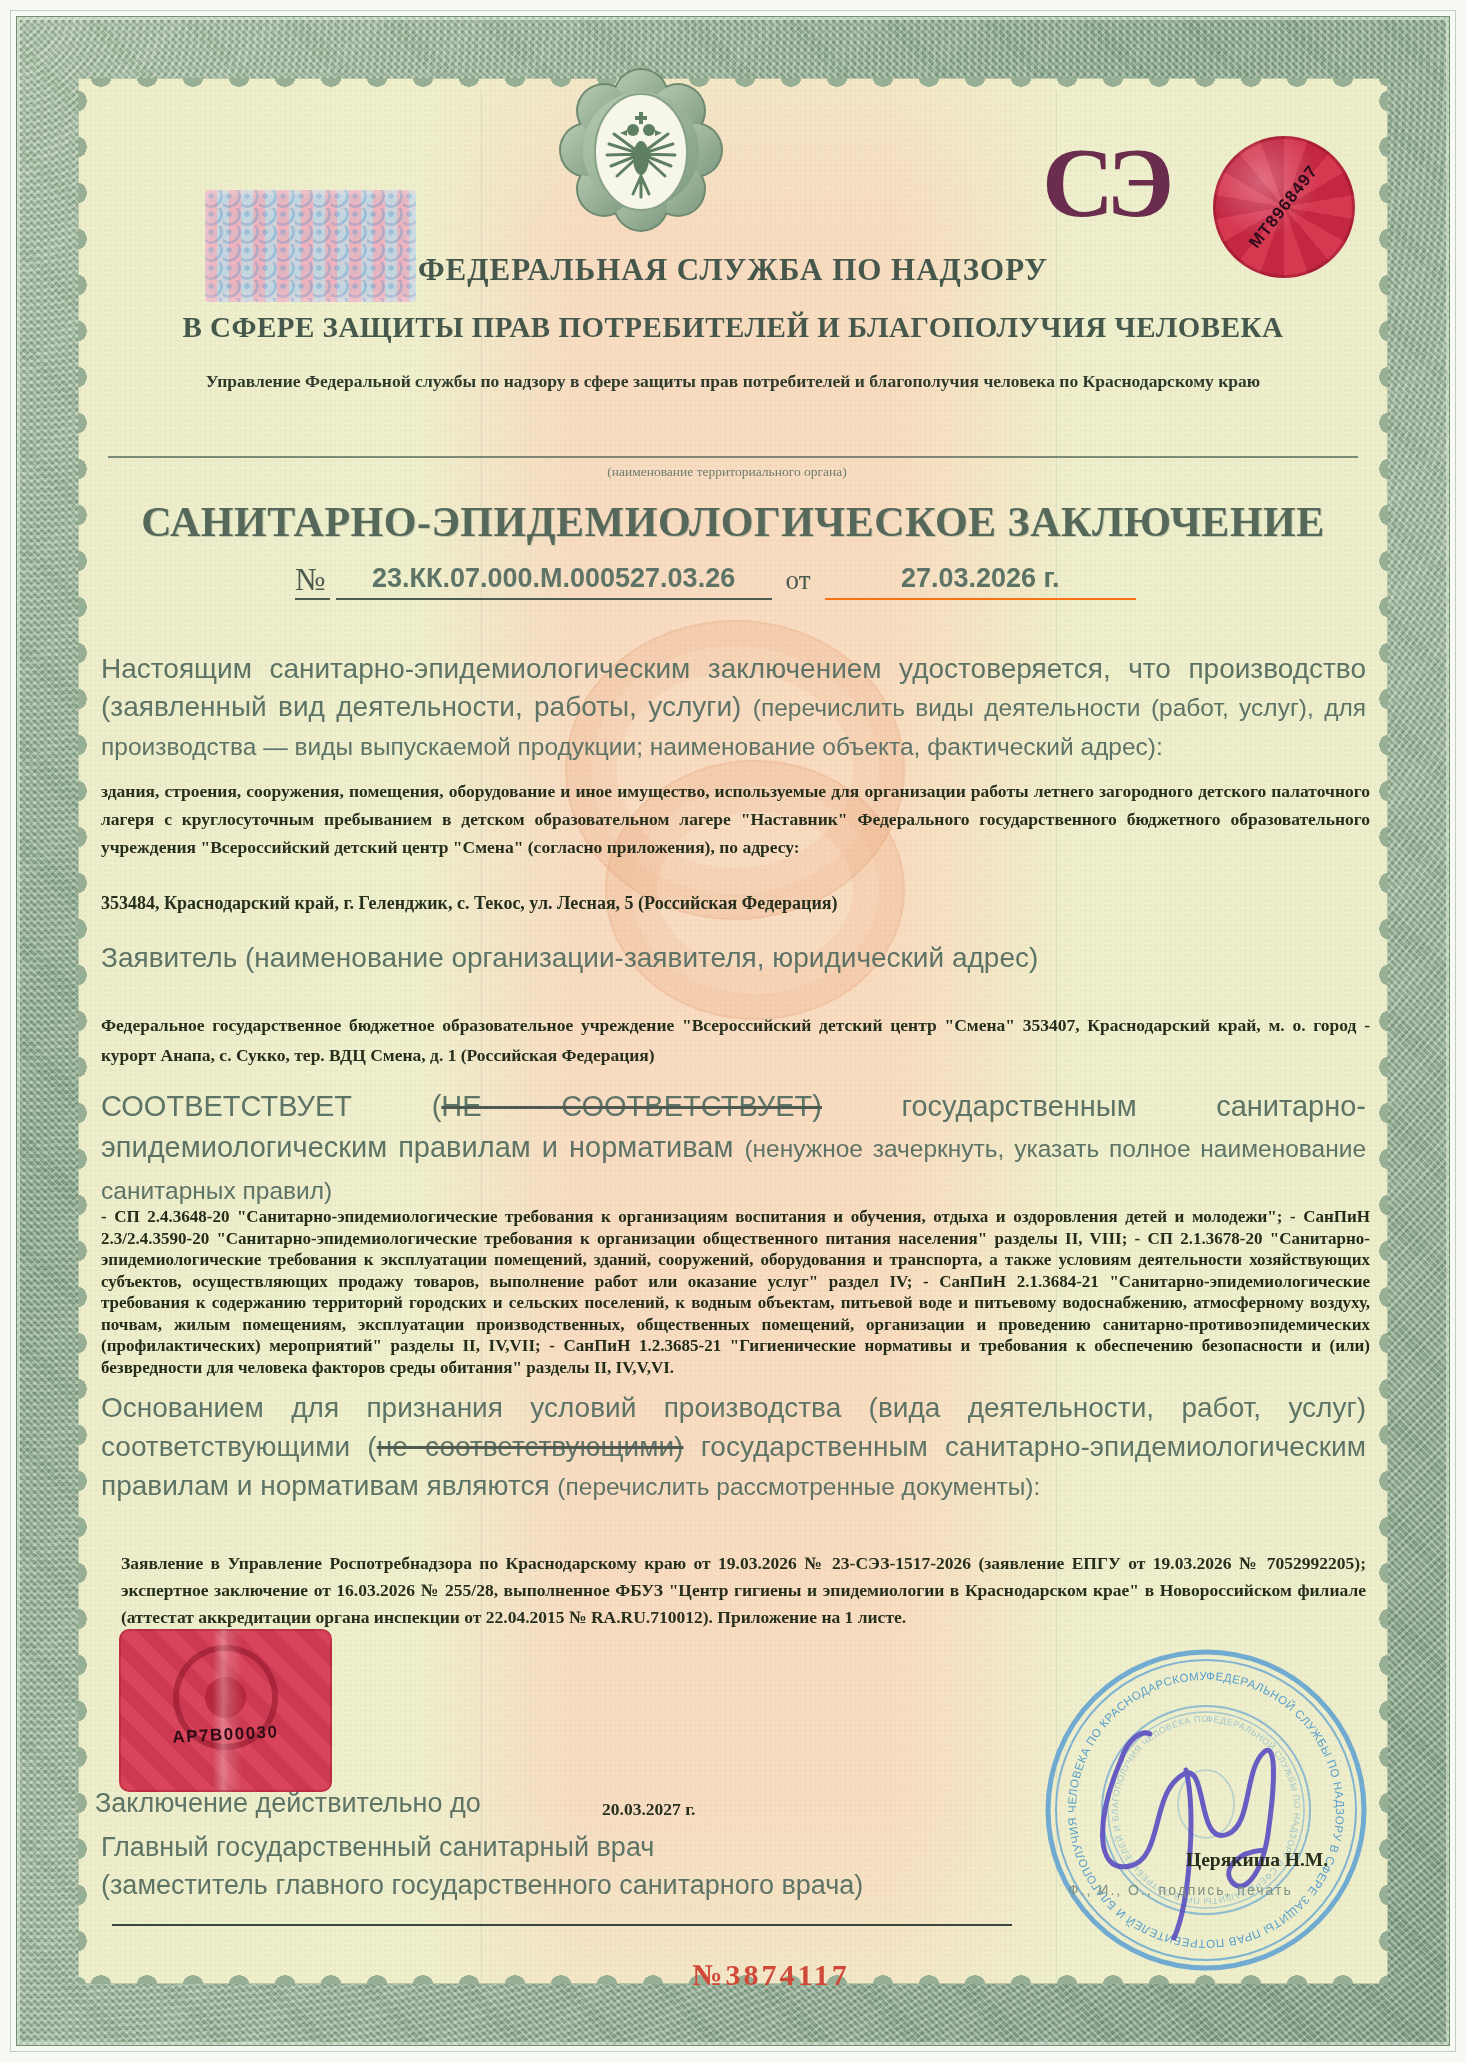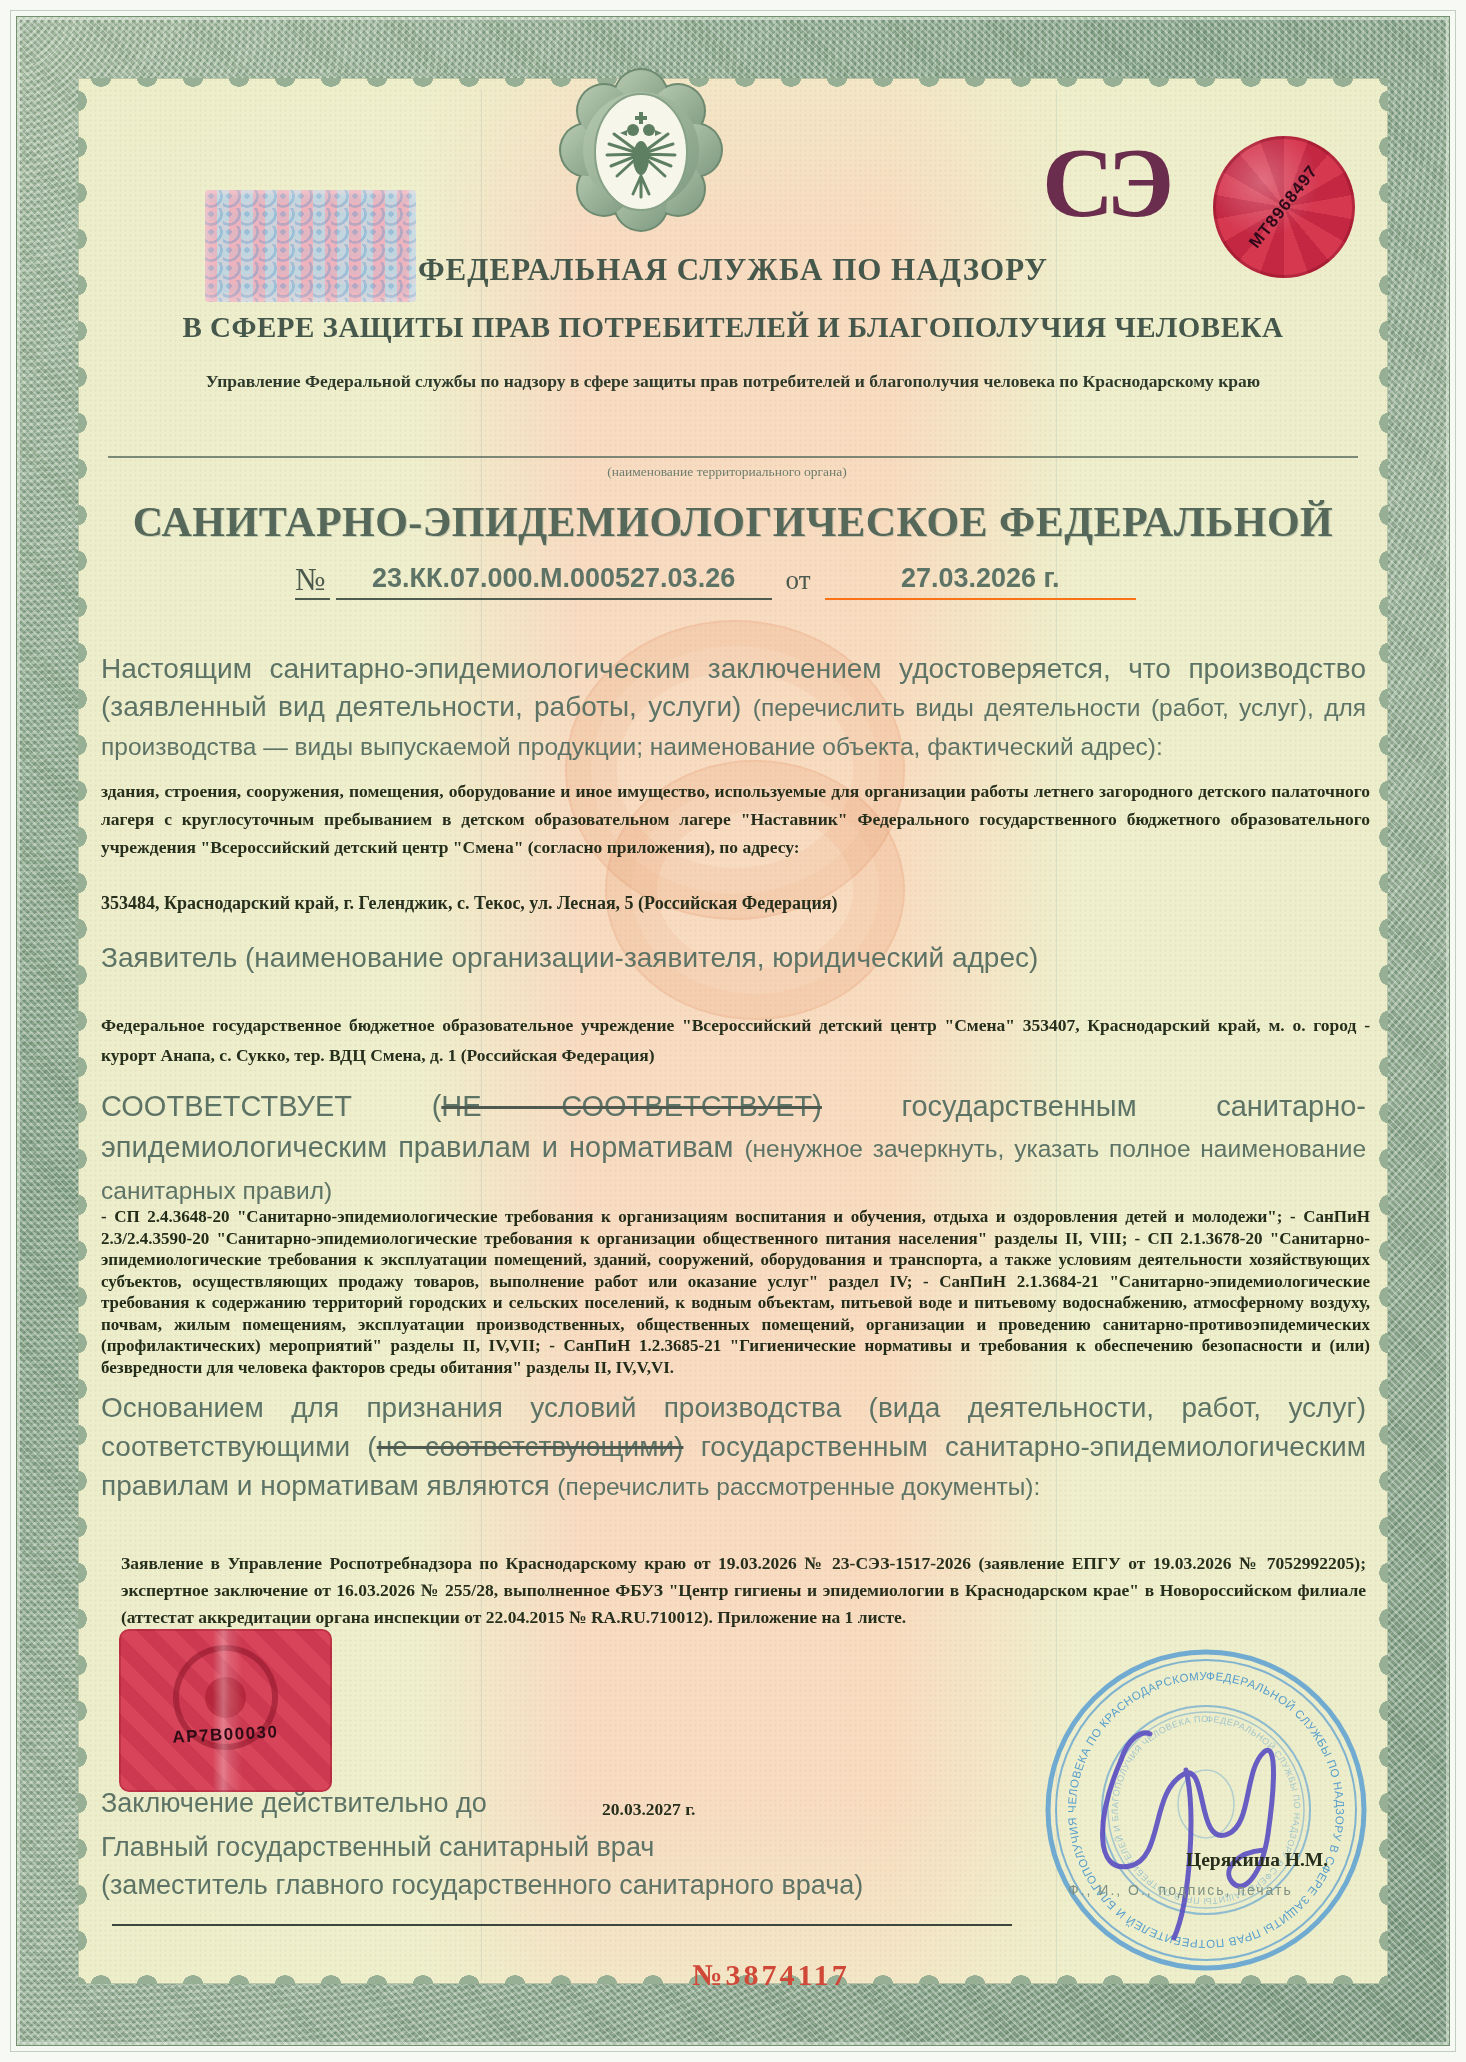"САНИТАРНО-ЭПИДЕМИОЛОГИЧЕСКОЕ ФЕДЕРАЛЬНОЙ" div.abs { text: ФЕДЕРАЛЬНОЙ -> ЗАКЛЮЧЕНИЕ }
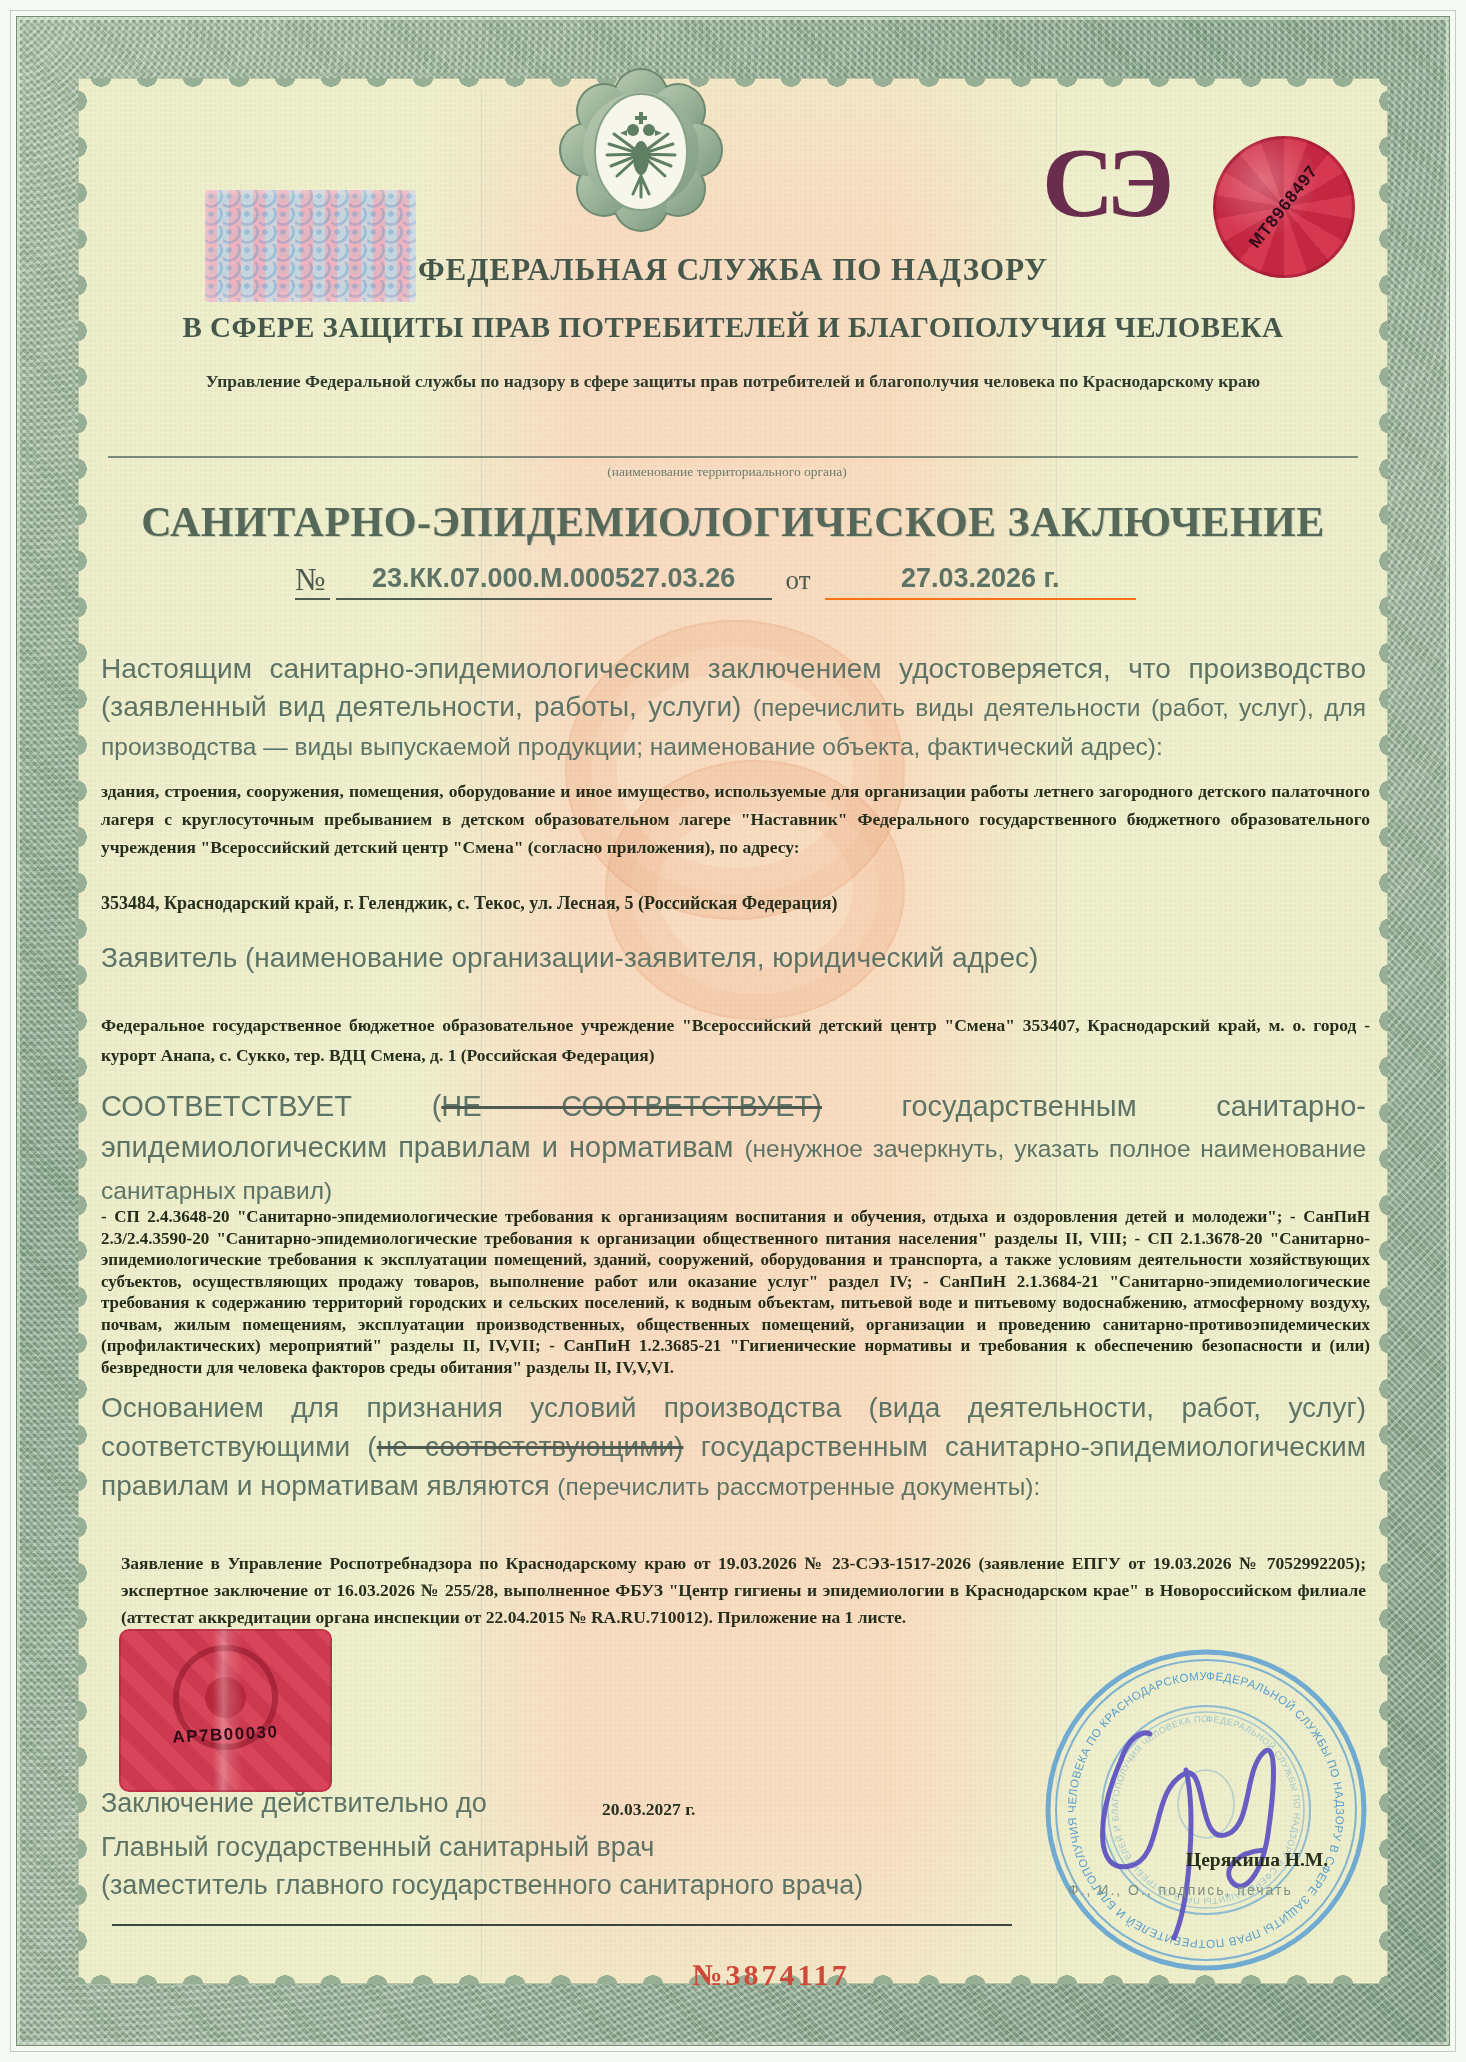"Заключение действительно до" .valid-label { left: 101px -> 95px }
